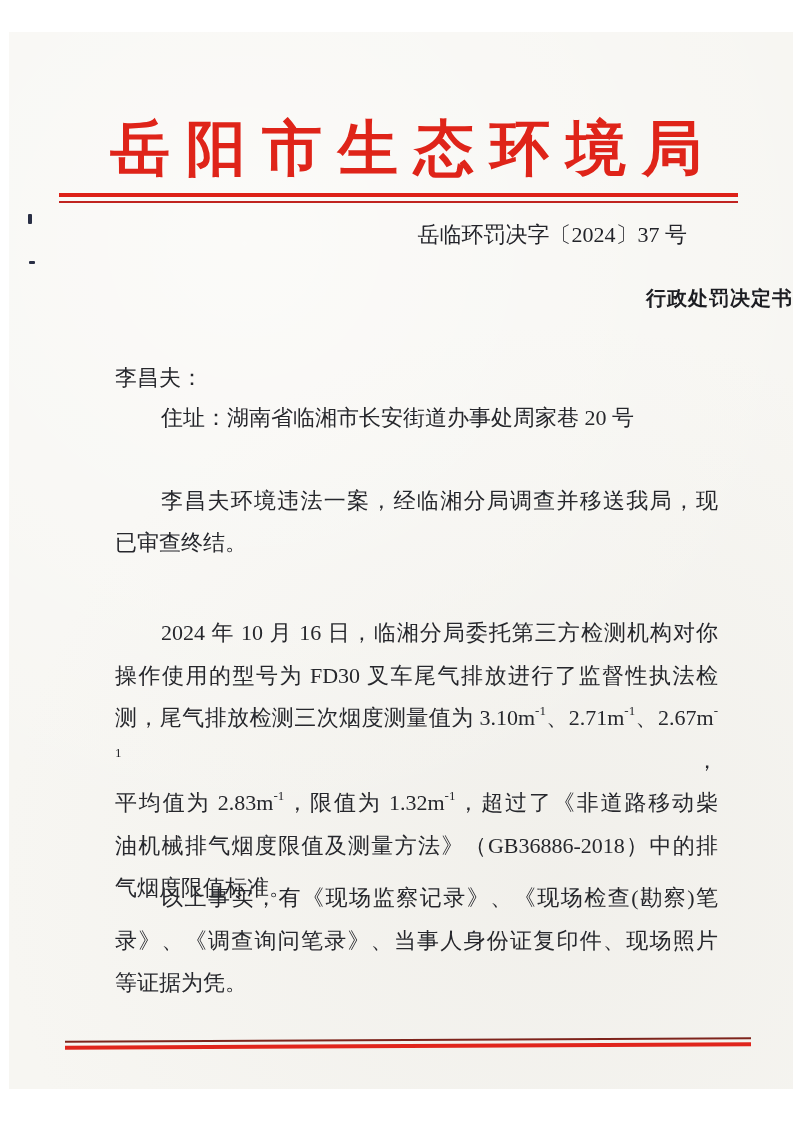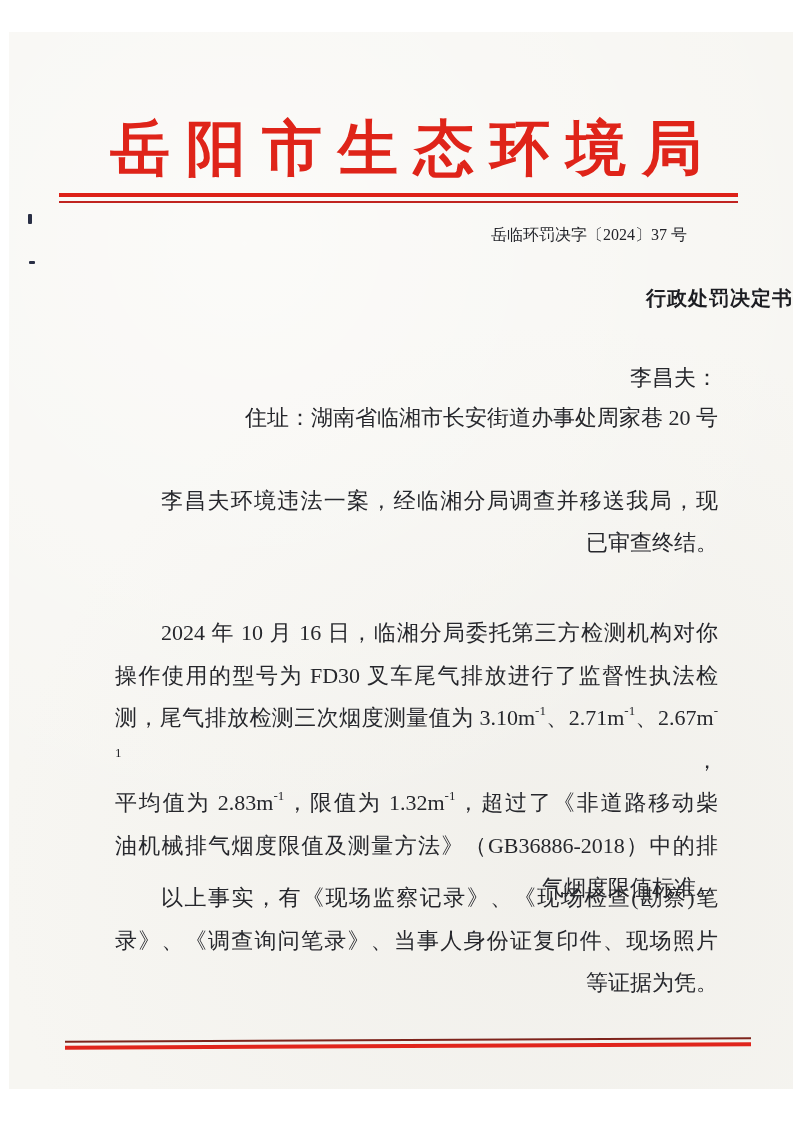"岳临环罚决字〔2024〕37 号" .doc-number { font-size: 16px -> 22px }
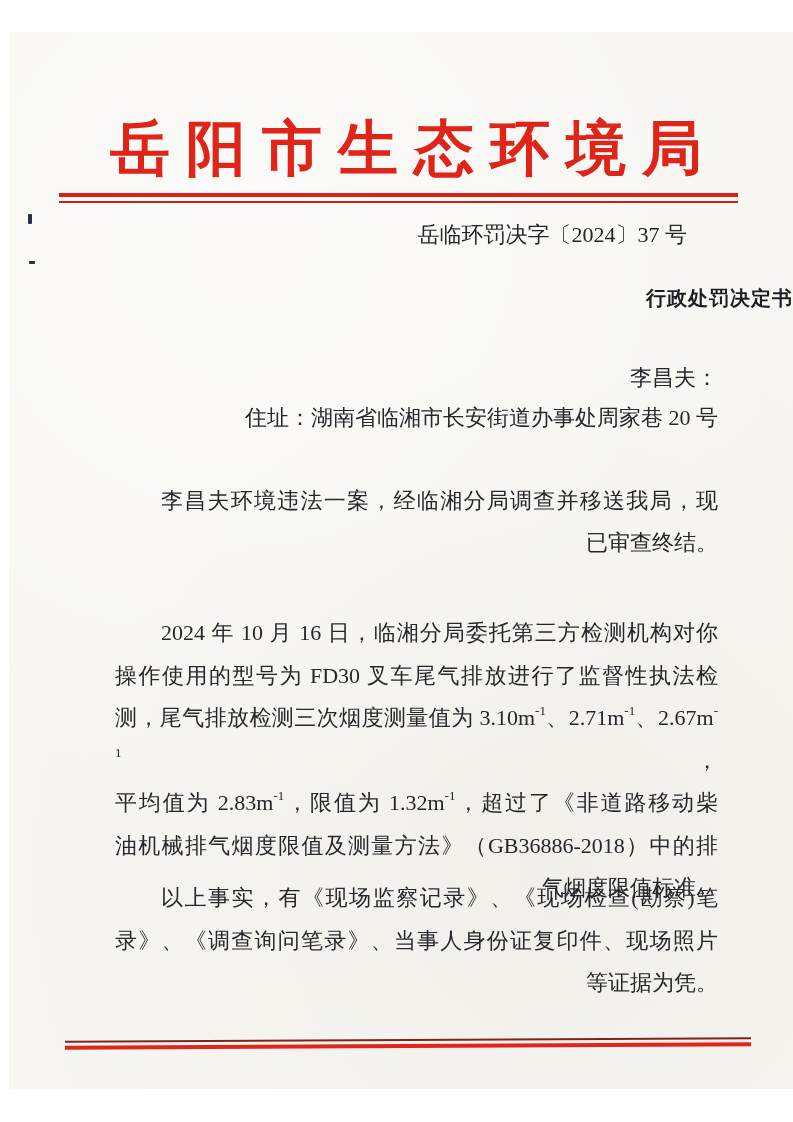"李昌夫：" .line { text-align: right -> left }
